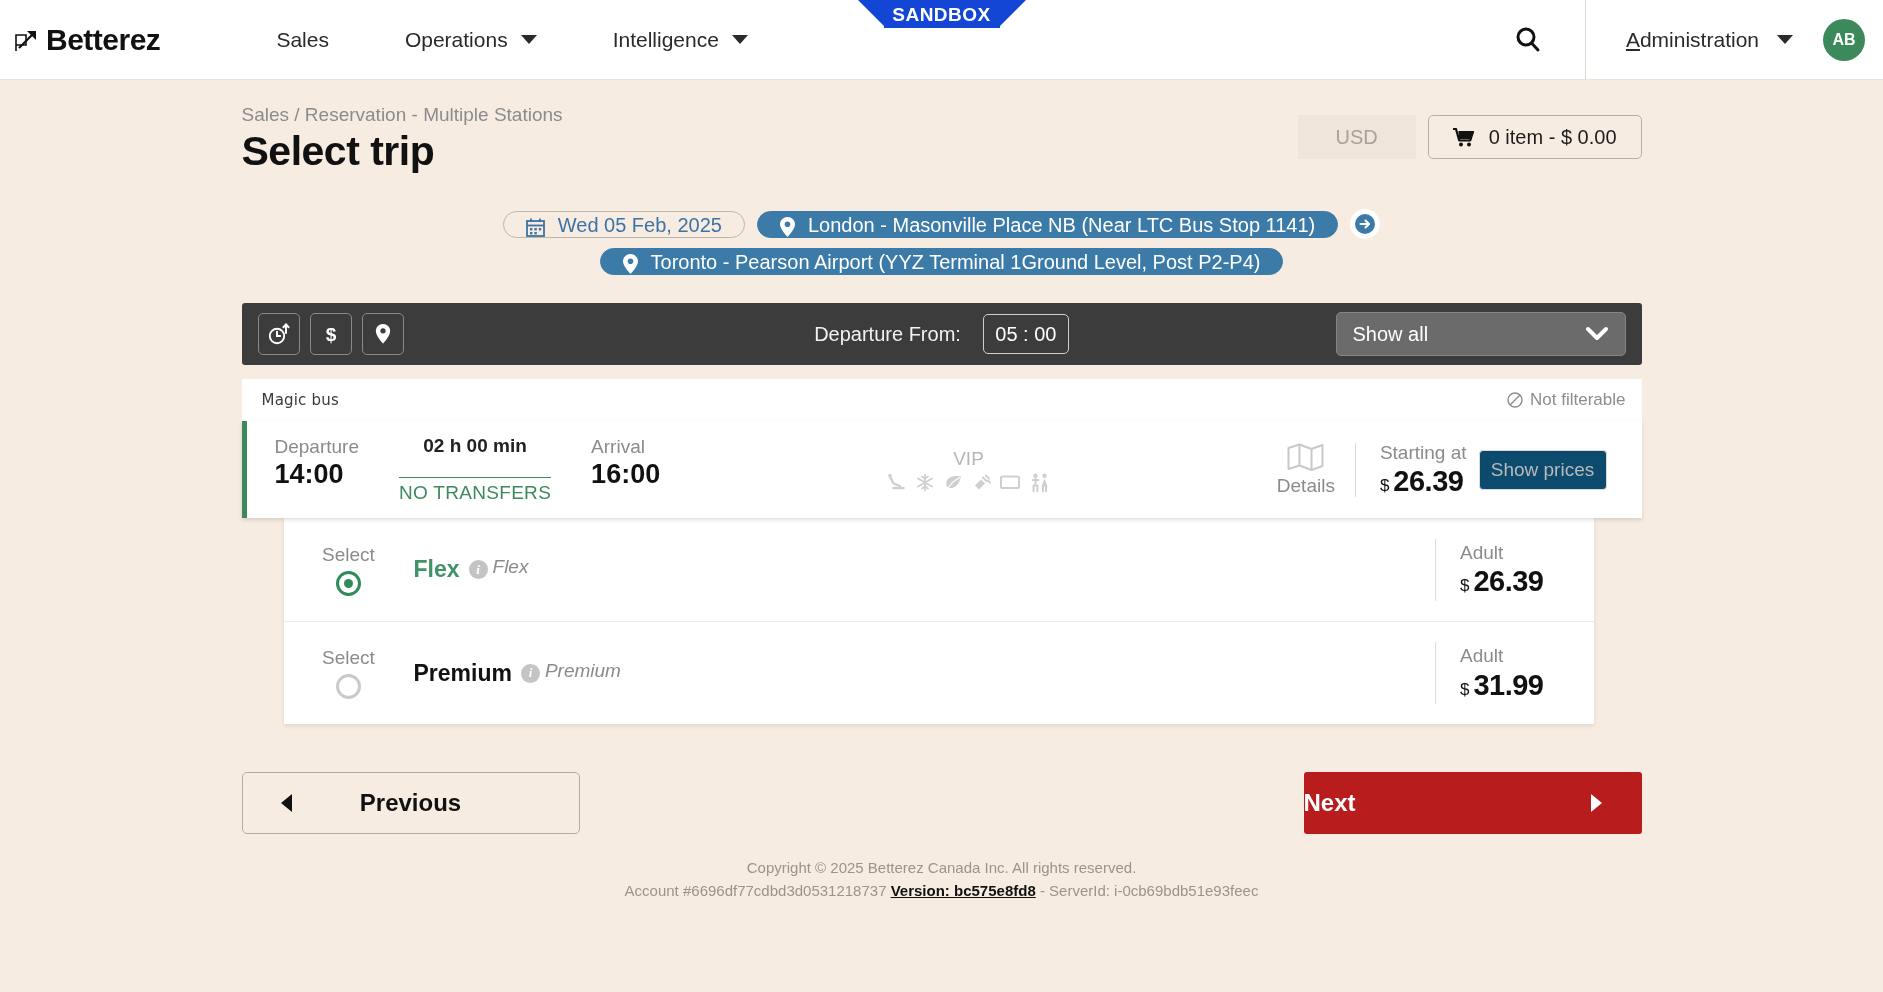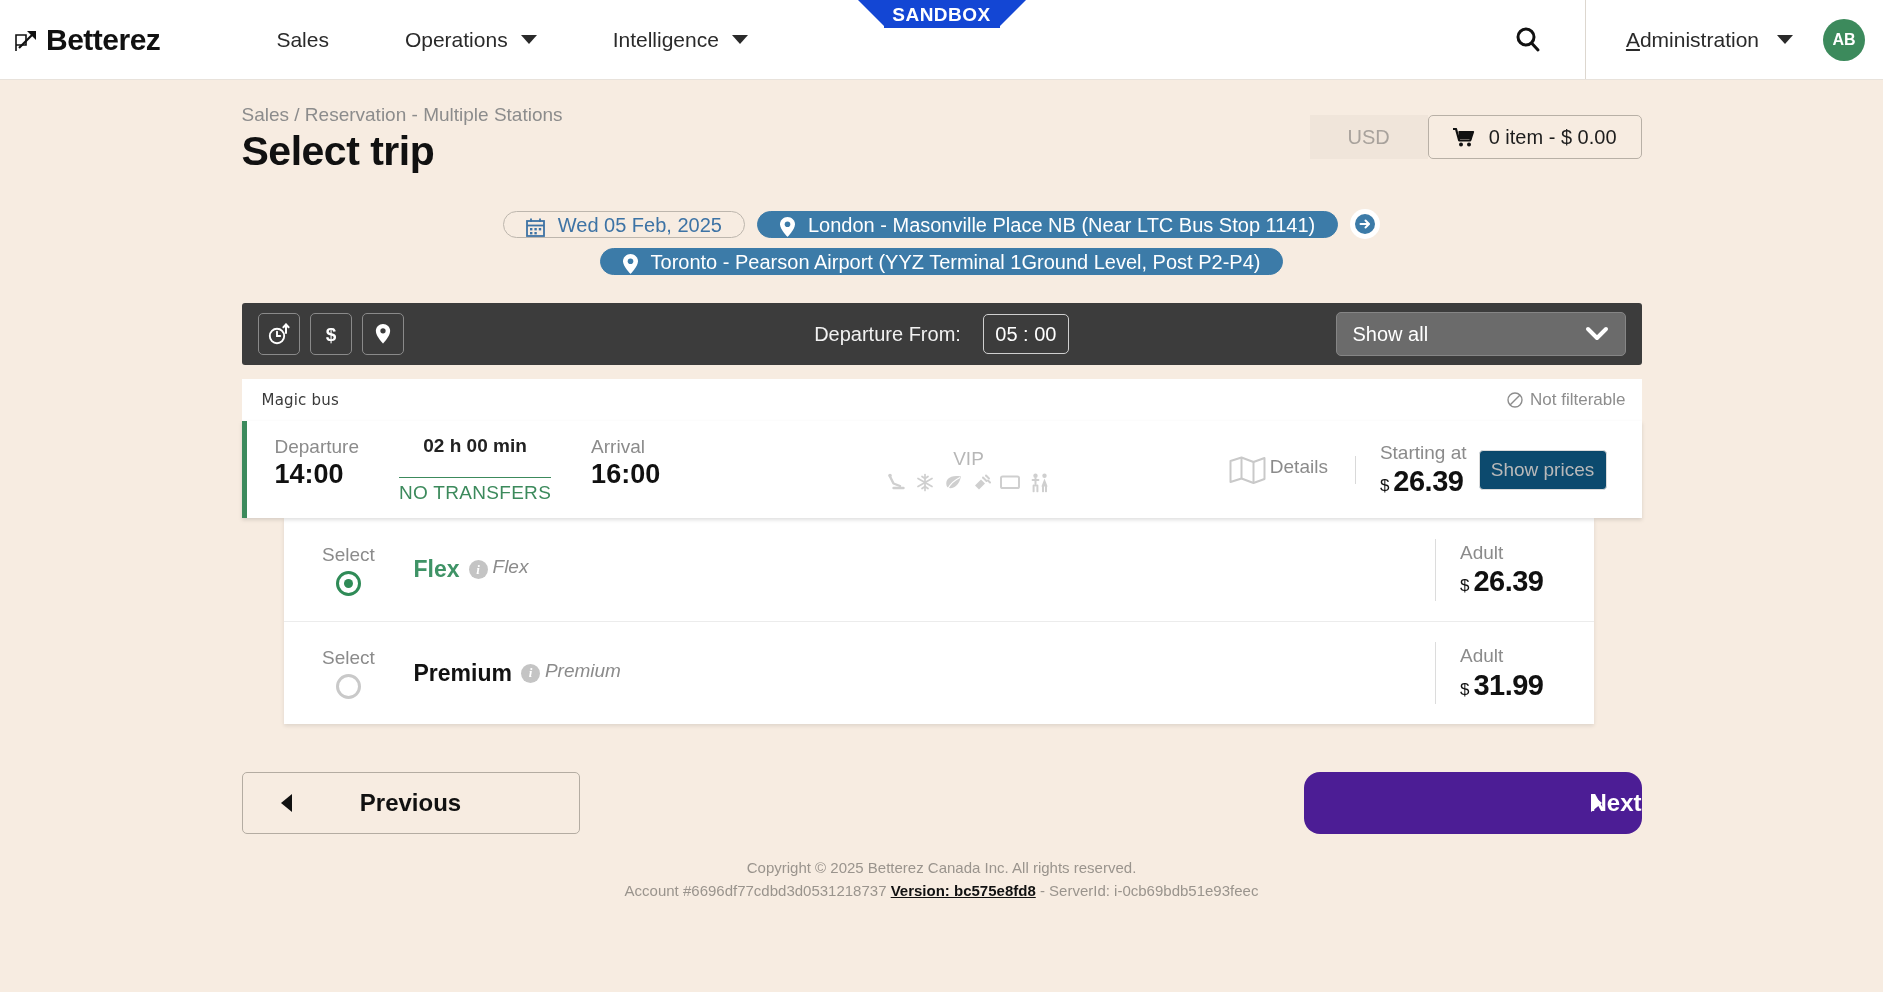"USD" .header-right { gap: 0 -> 12px }
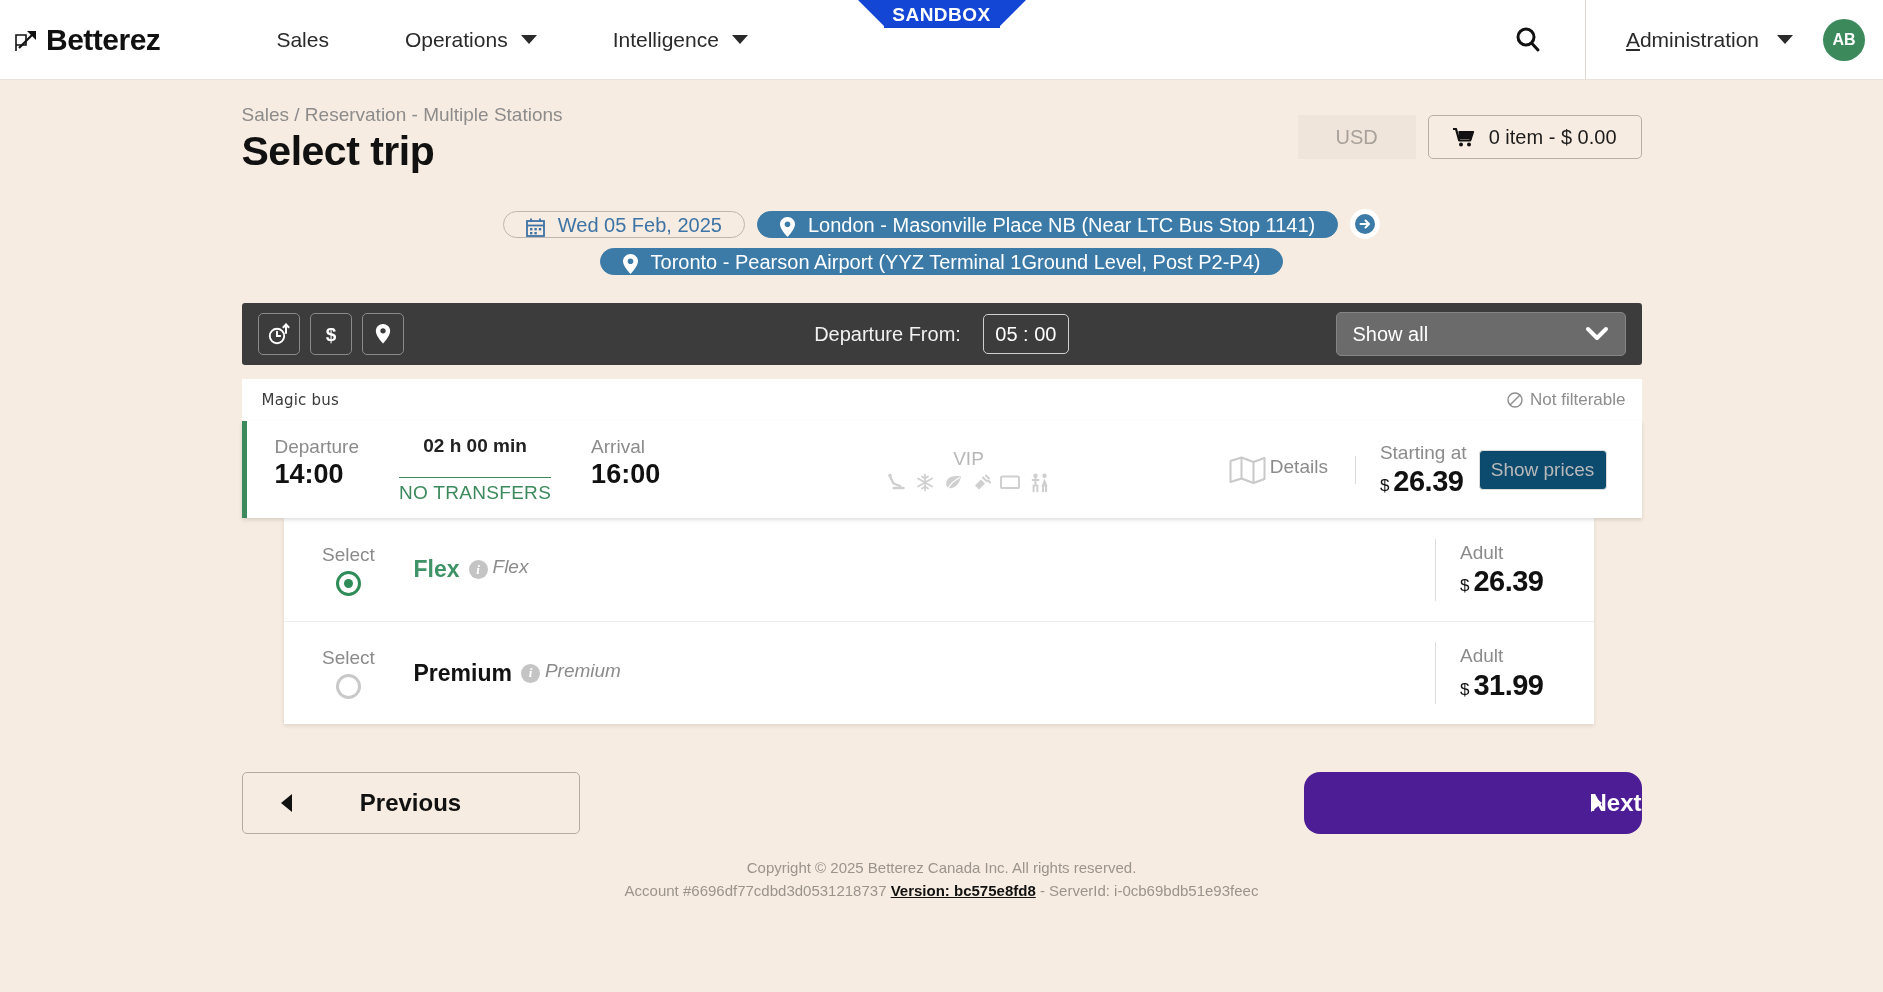"Details" .details-col { align-items: none -> center; flex-direction: row -> column; padding-right: 27px -> 20px }
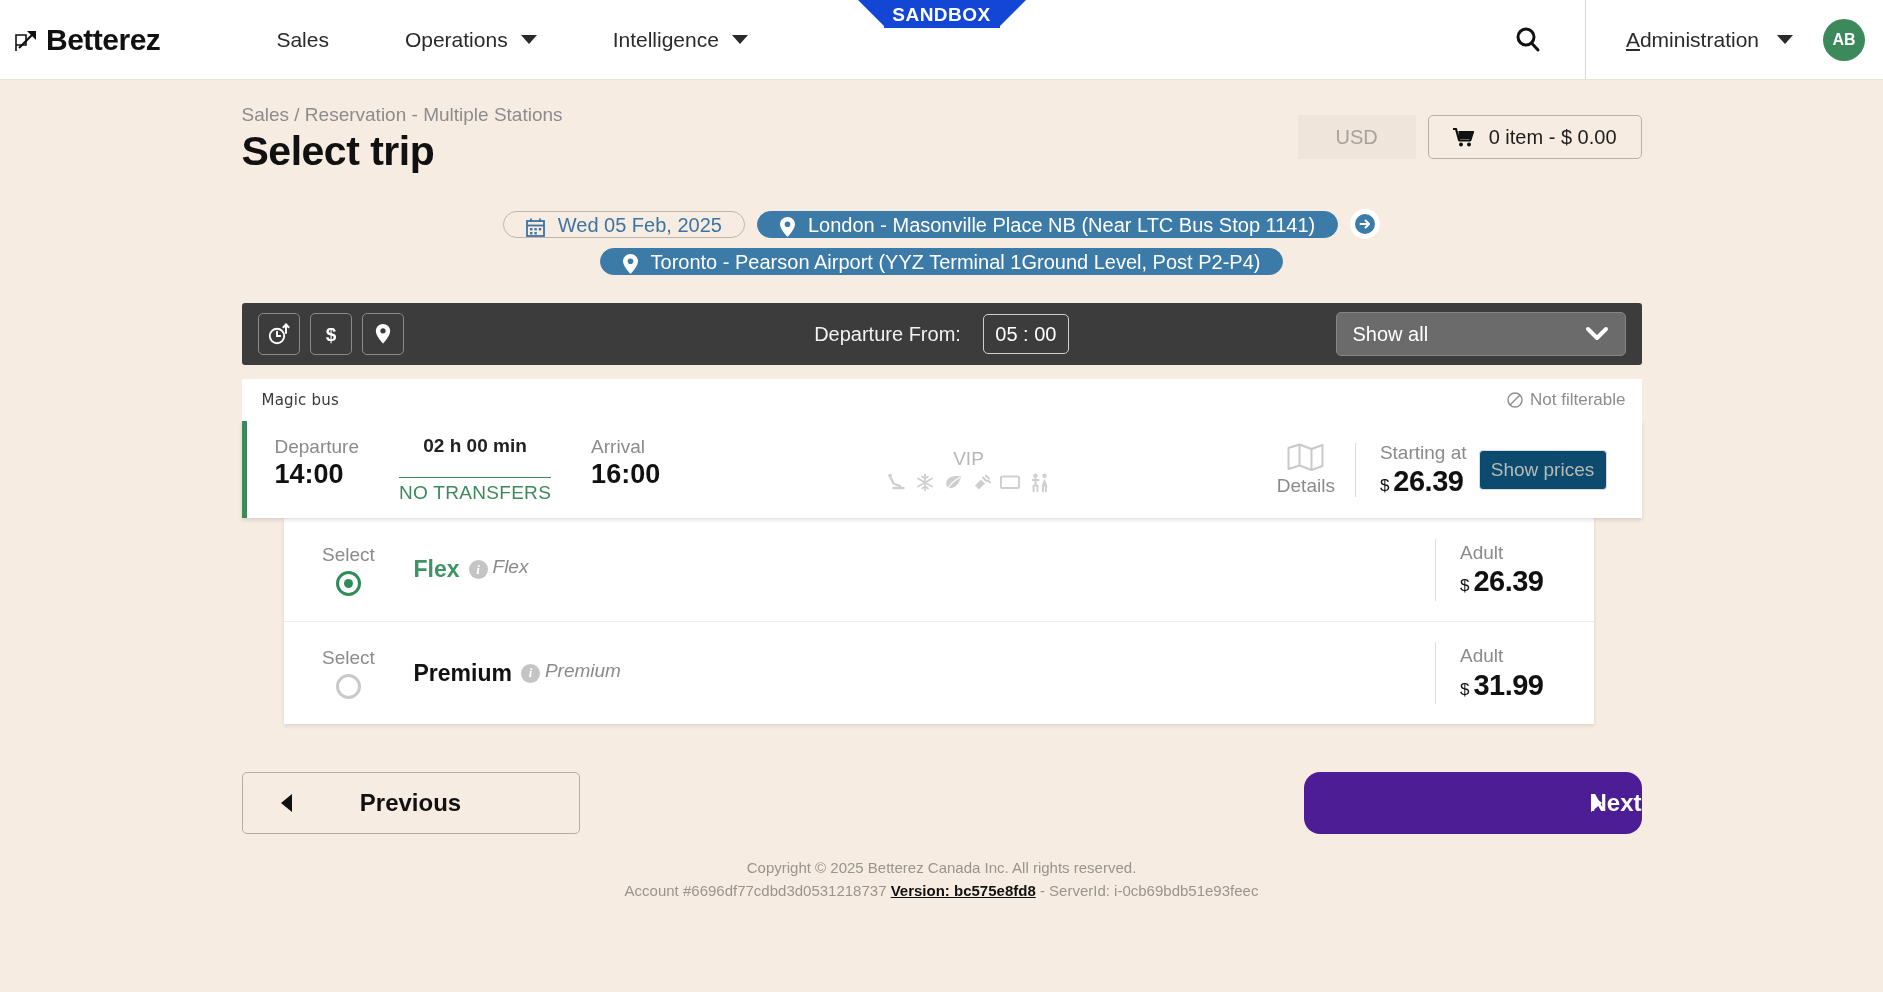"Next" .btn-next { background: #4c1d95 -> #b91c1c; border-radius: 16px -> 3px; justify-content: flex-end -> flex-start }
